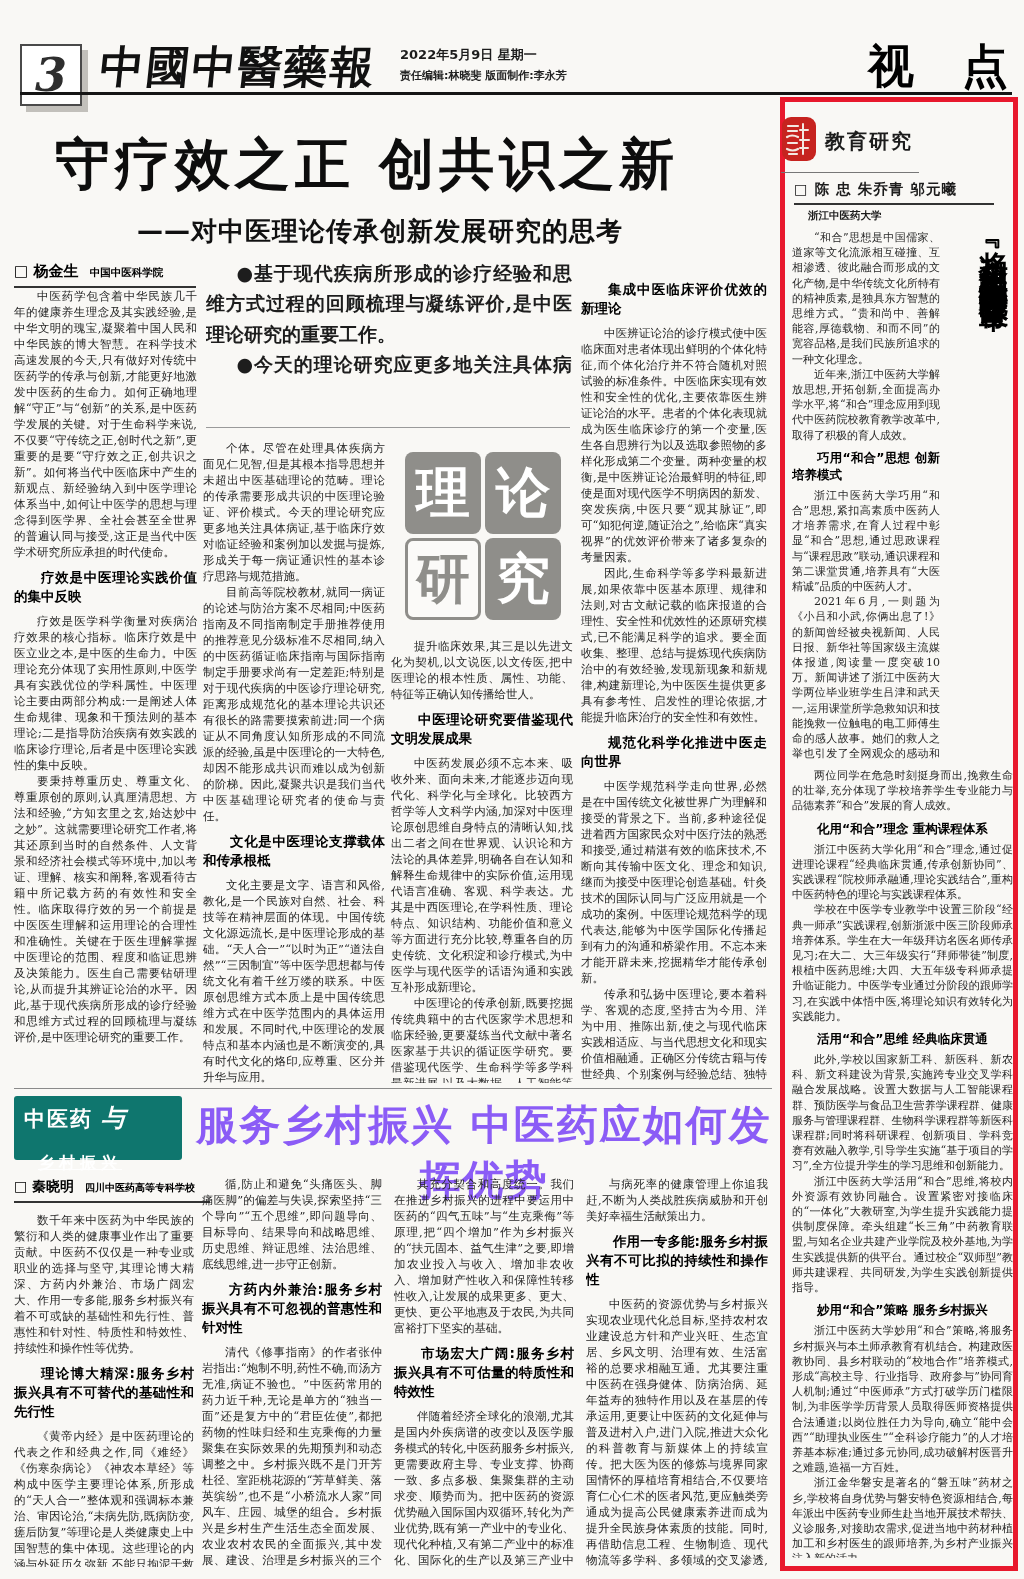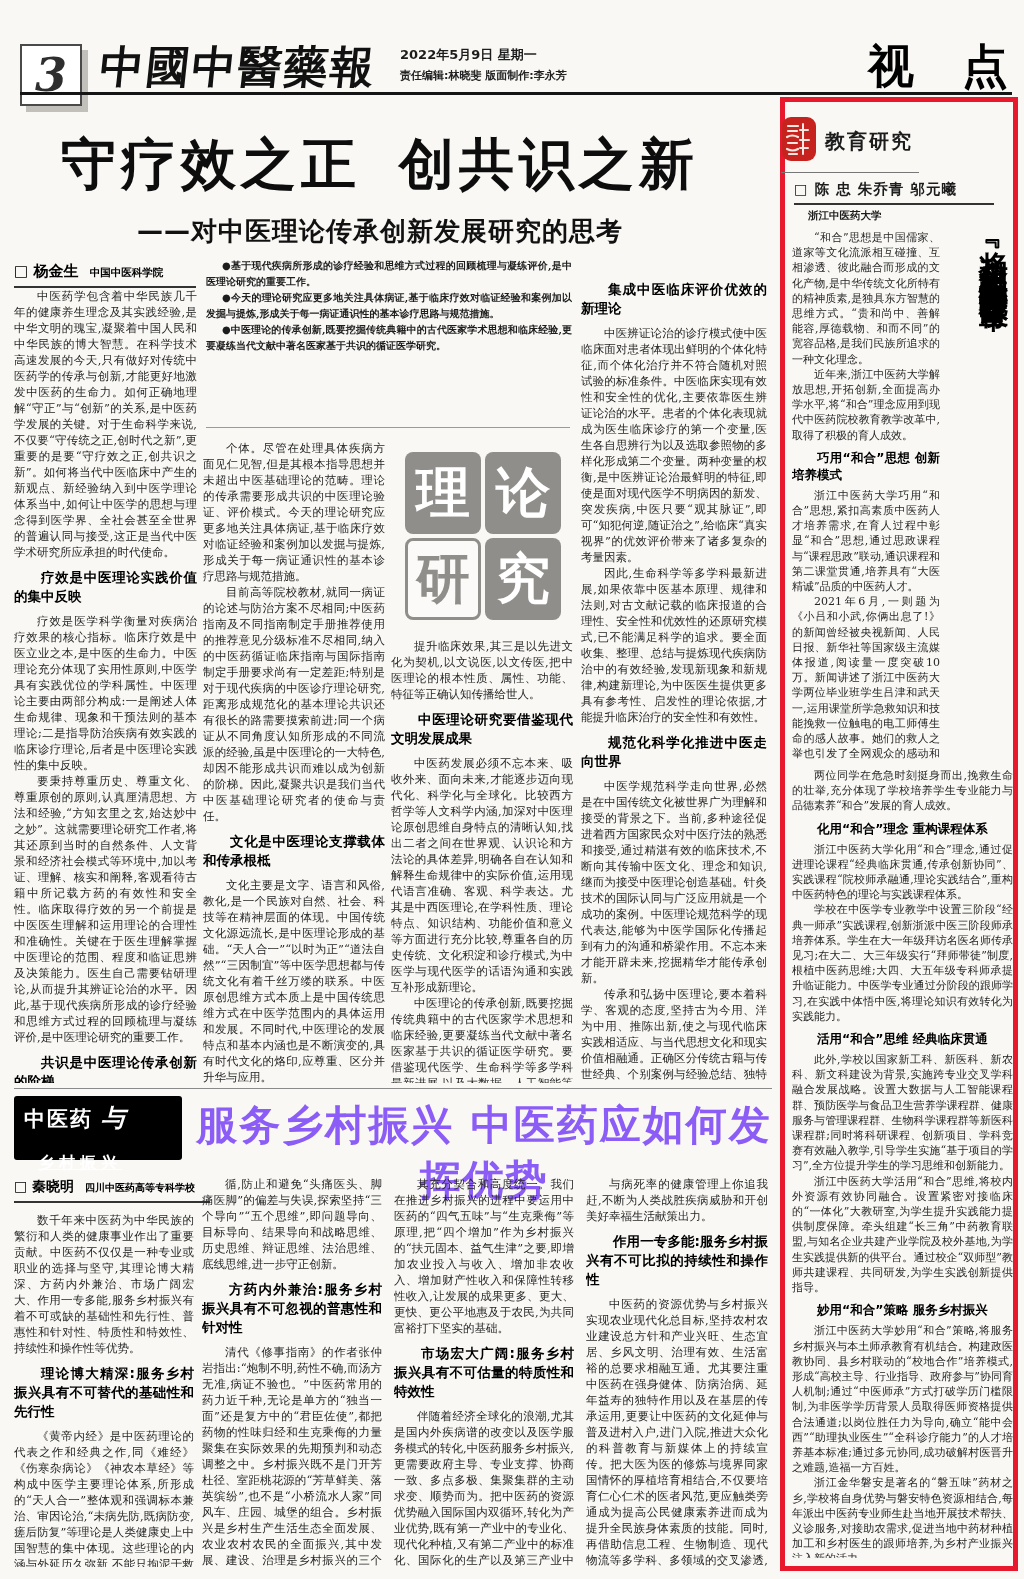"守疗效之正 创共识之新" .main-title { font-family: Liberation Mono, monospace -> none; text-align: center -> none }
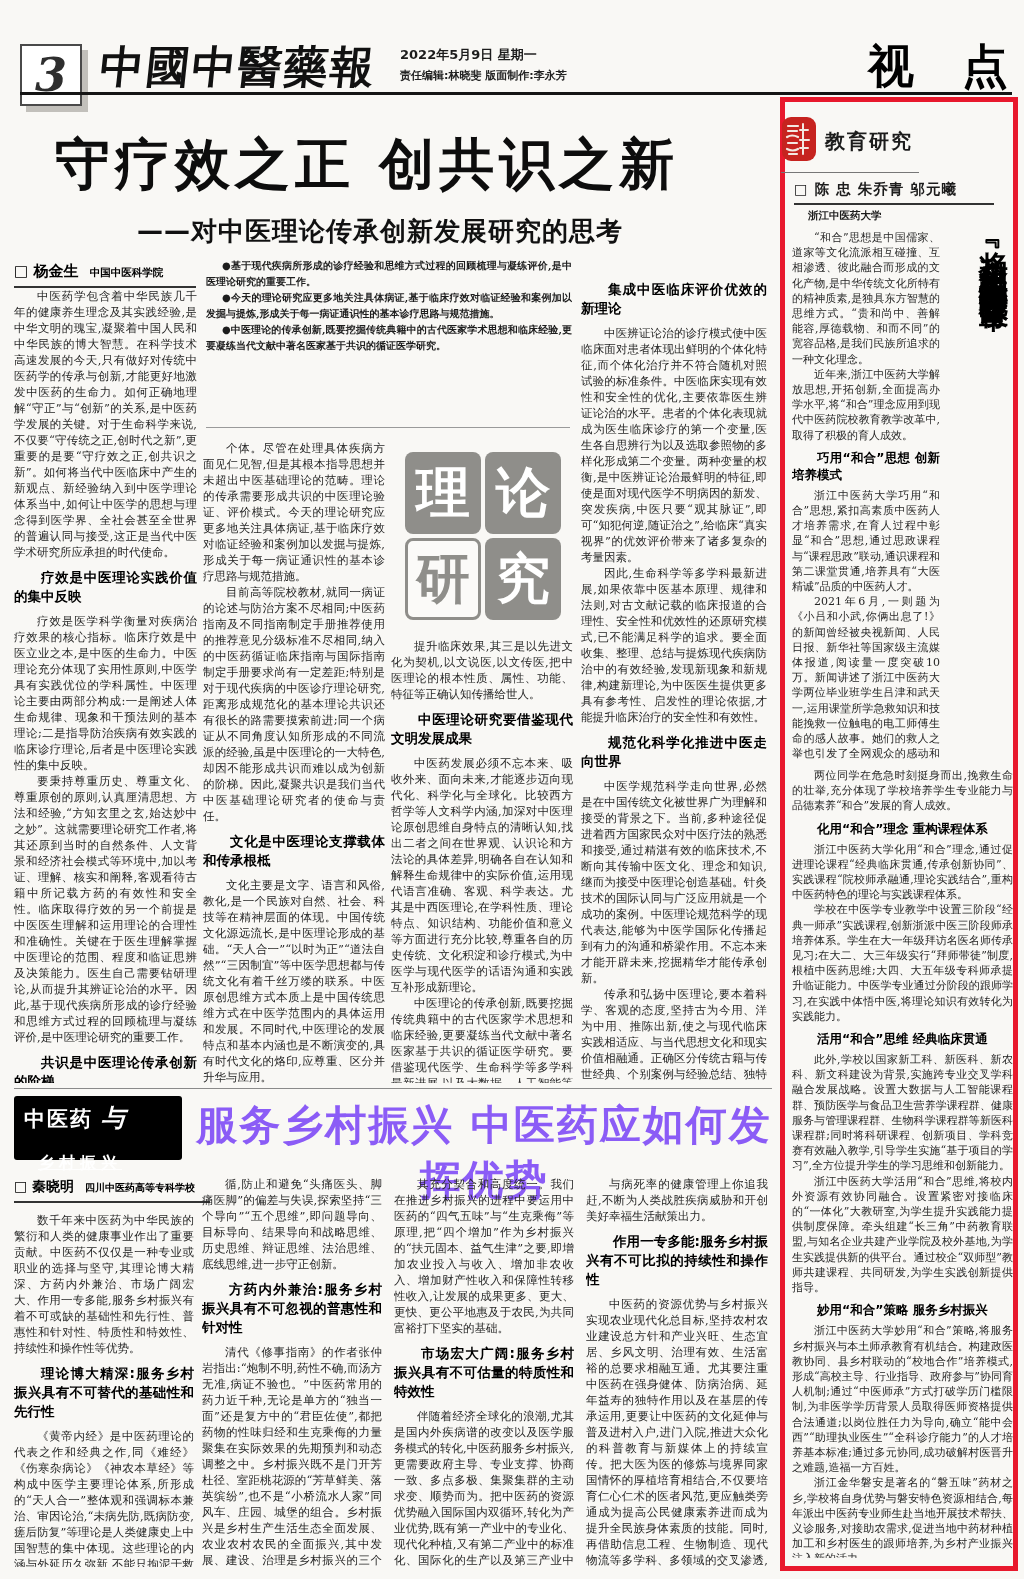"●基于现代疾病所形成的诊疗经验和思维方式过程的回顾梳理与凝练评价,是中医理论研究" .bullets { font-size: 10px -> 19px }
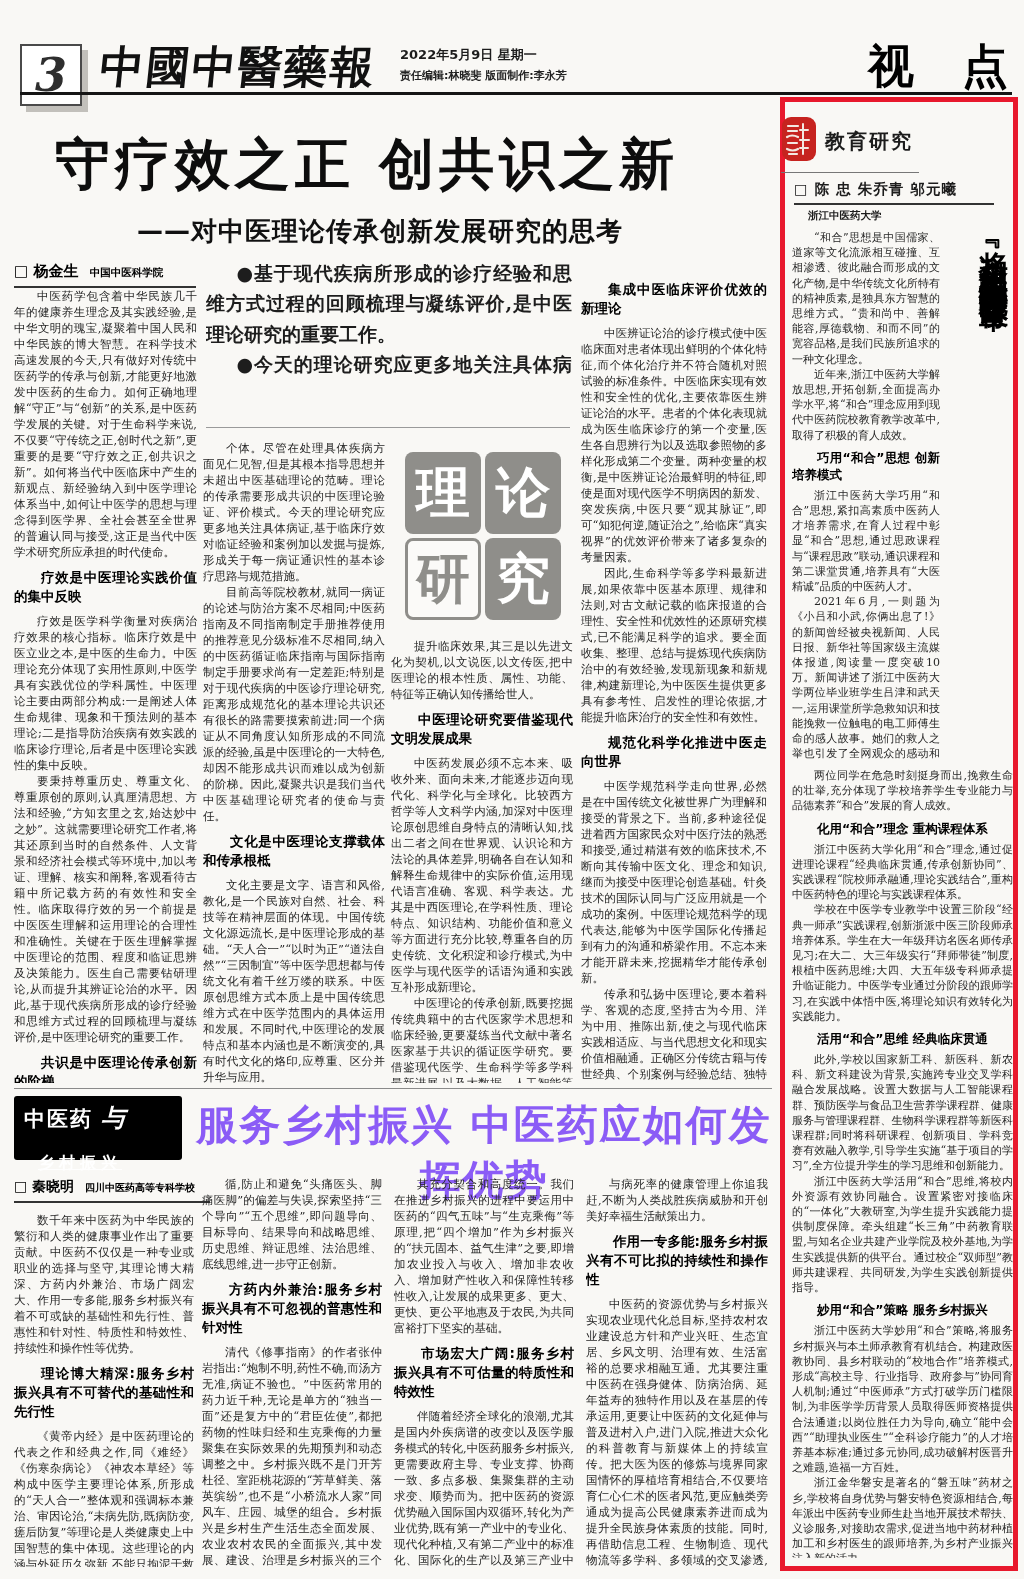"共识是中医理论传承创新的阶梯" div.h { html: <div>共识是中医理论传承创新的阶梯</div> -> none }
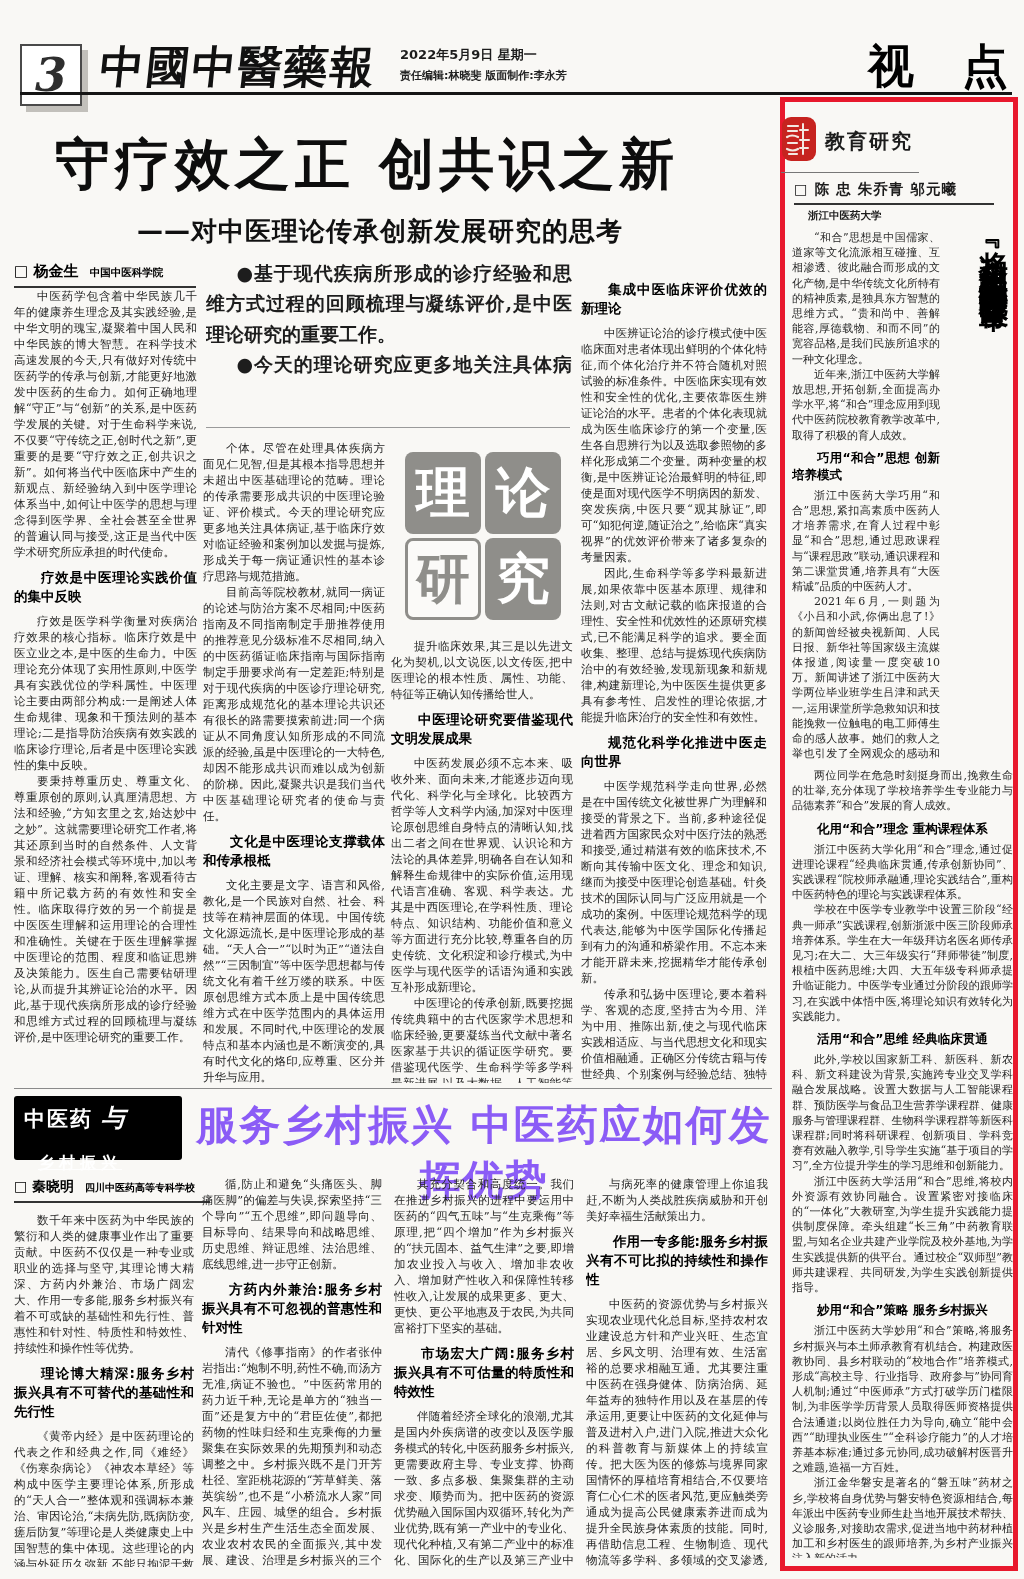"中医药" .rural-logo { background: #000000 -> #0f766e }
